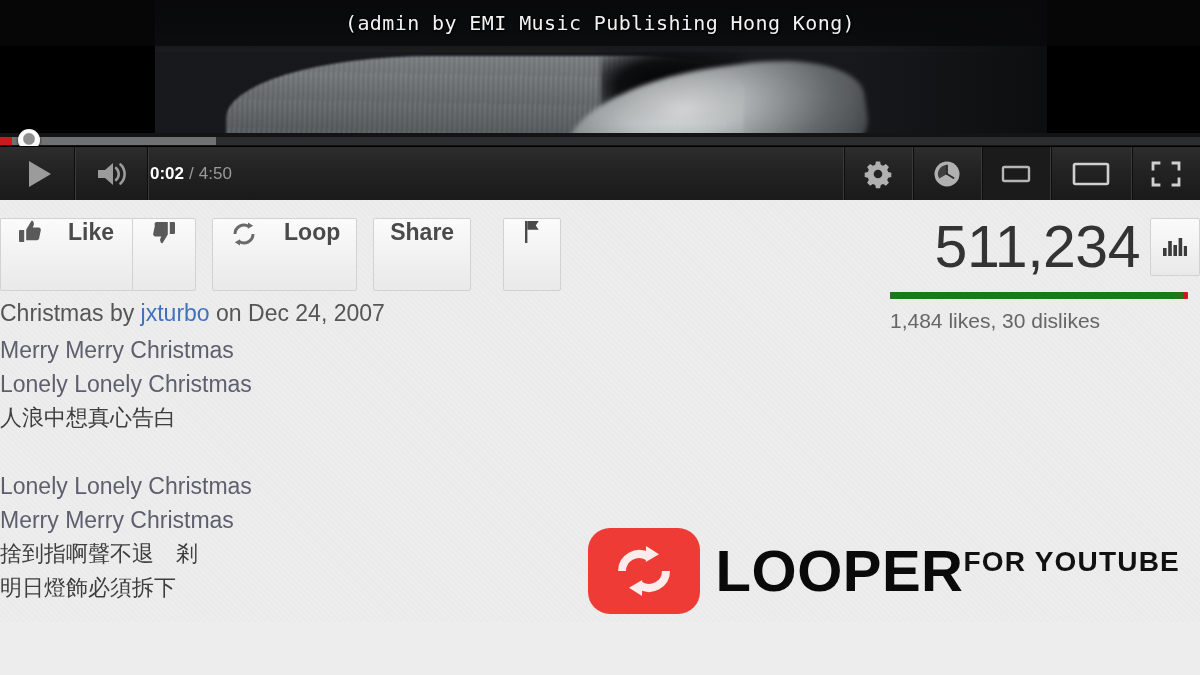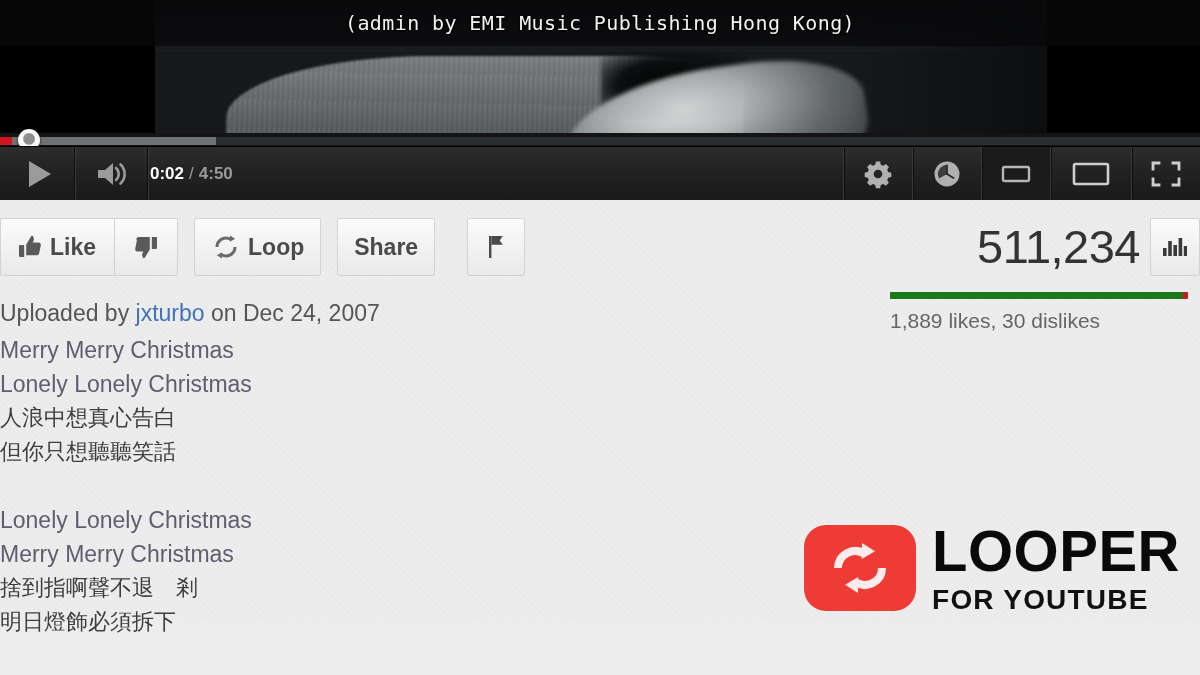"4:50" .time-dur { font-weight: bold -> normal }
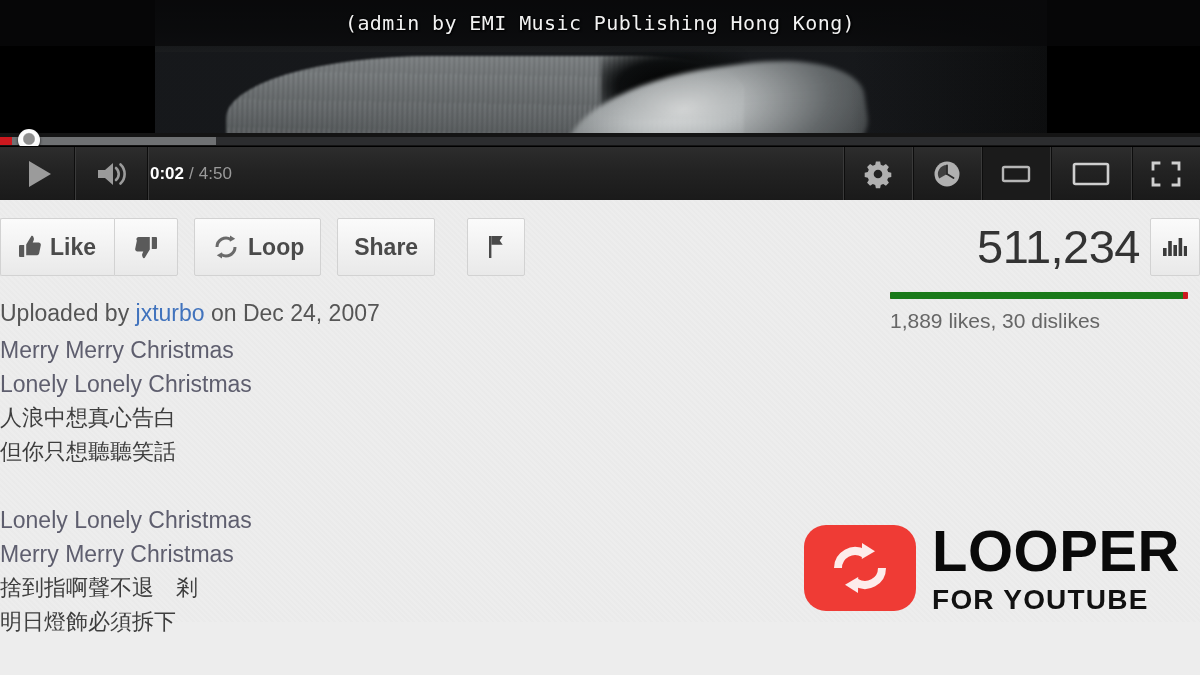"Like" .btn { align-items: center -> none; gap: 7px -> 25px; height: 58px -> 73px }
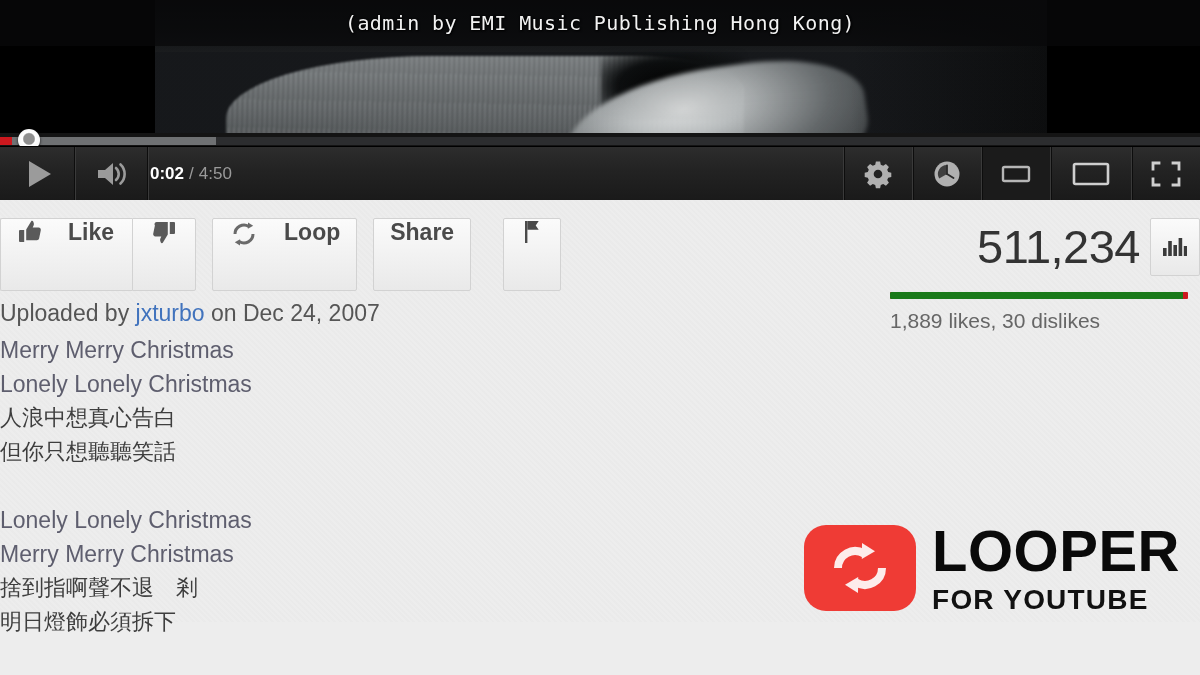"511,234" .viewcount { font-size: 47px -> 59px }
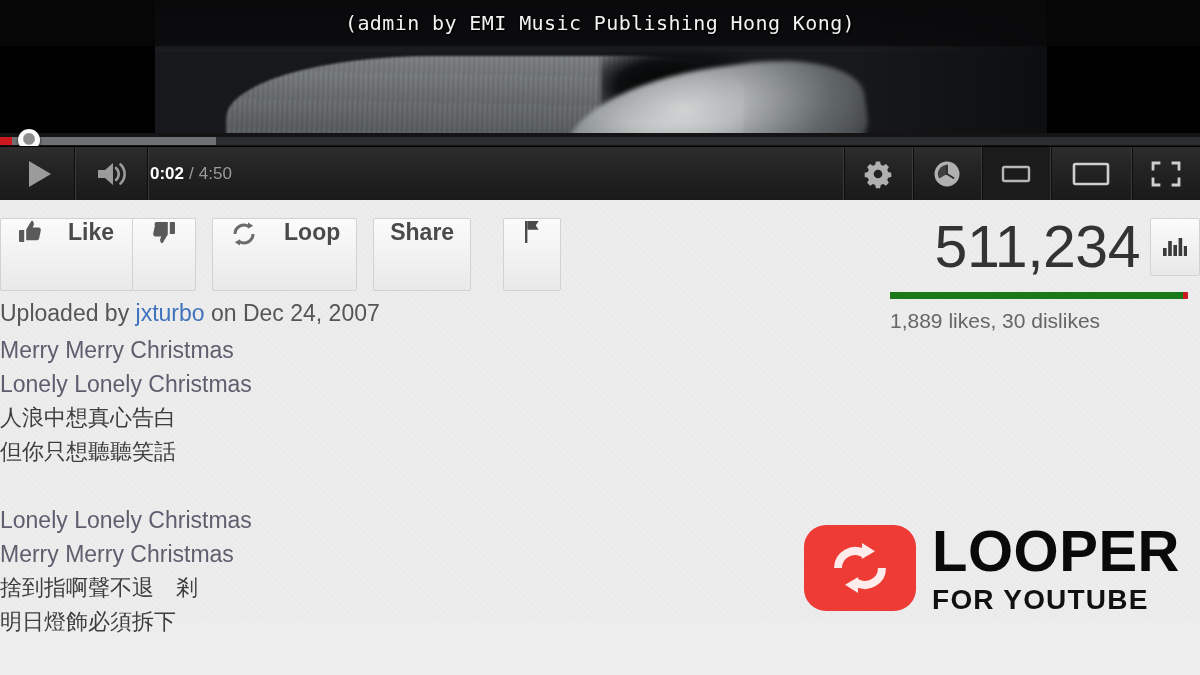"Uploaded by" span { text: Uploaded -> Christmas }
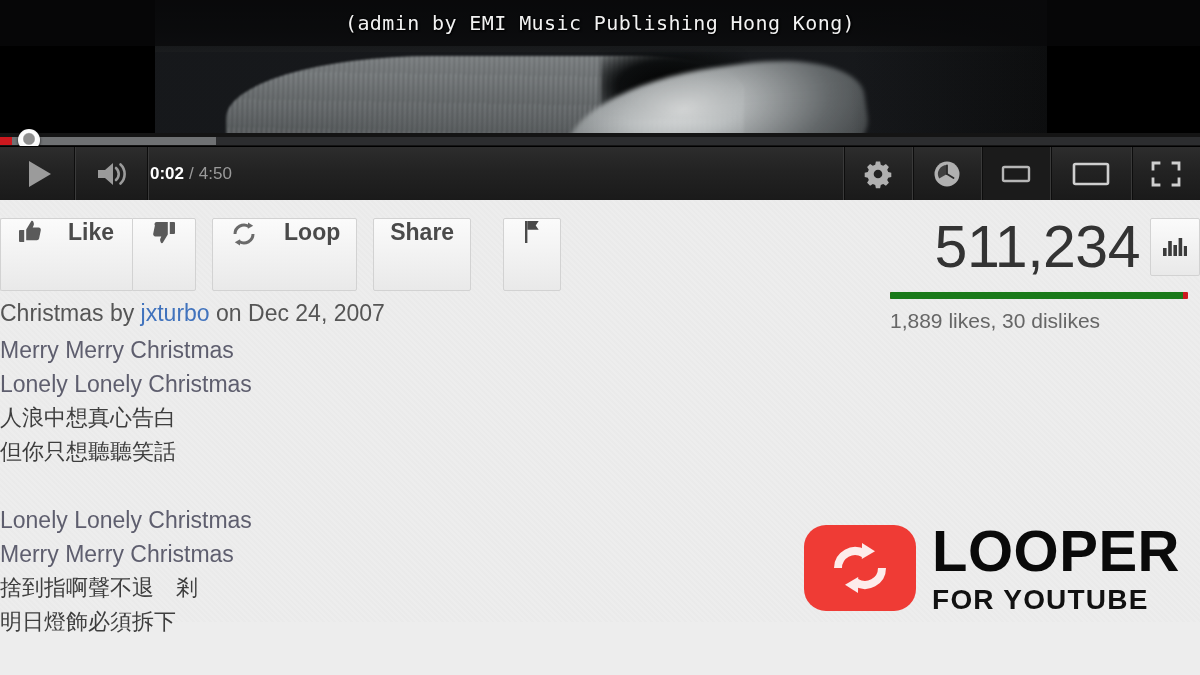"1,889 likes, 30 dislikes" div.rating-text { text: 1,889 -> 1,484 }
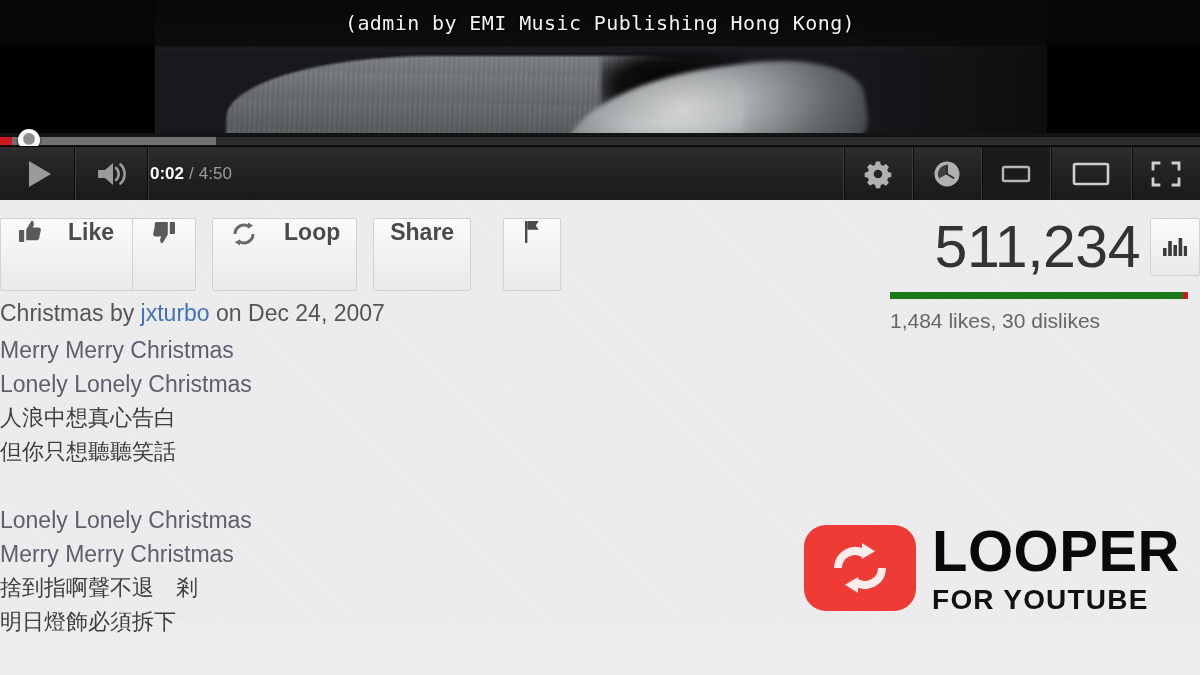"但你只想聽聽笑話" div.desc-line { html: <div>但你只想聽聽笑話</div> -> none }
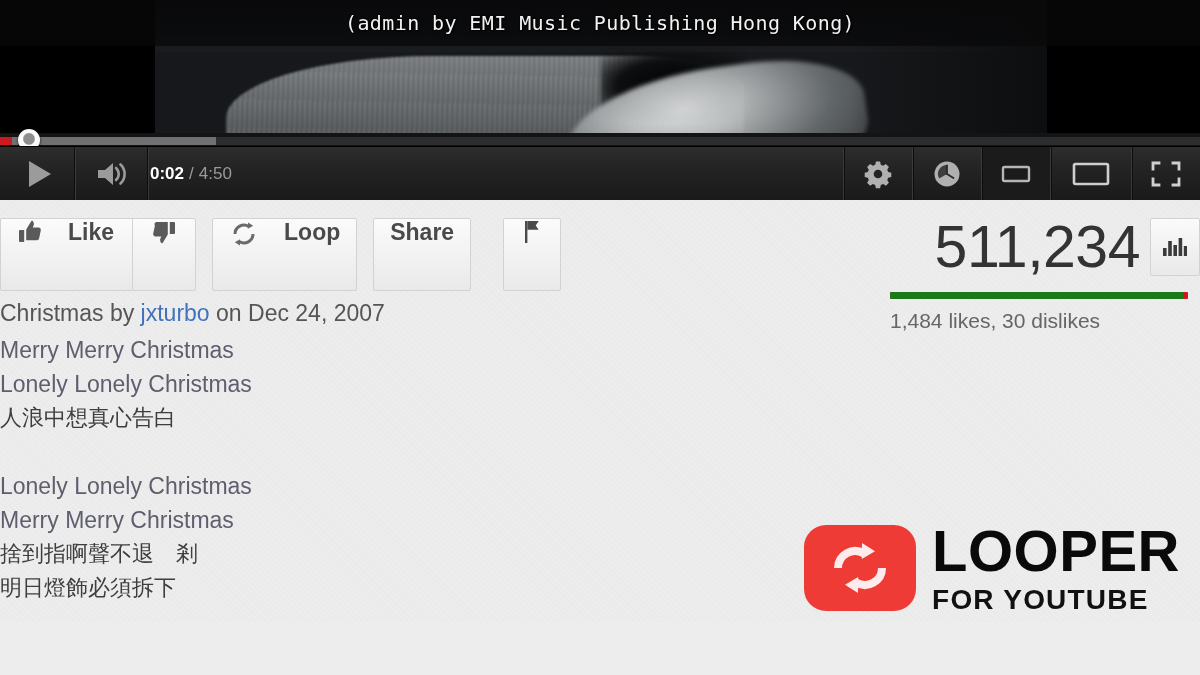"LOOPER" .looper-words { flex-direction: column -> row }
